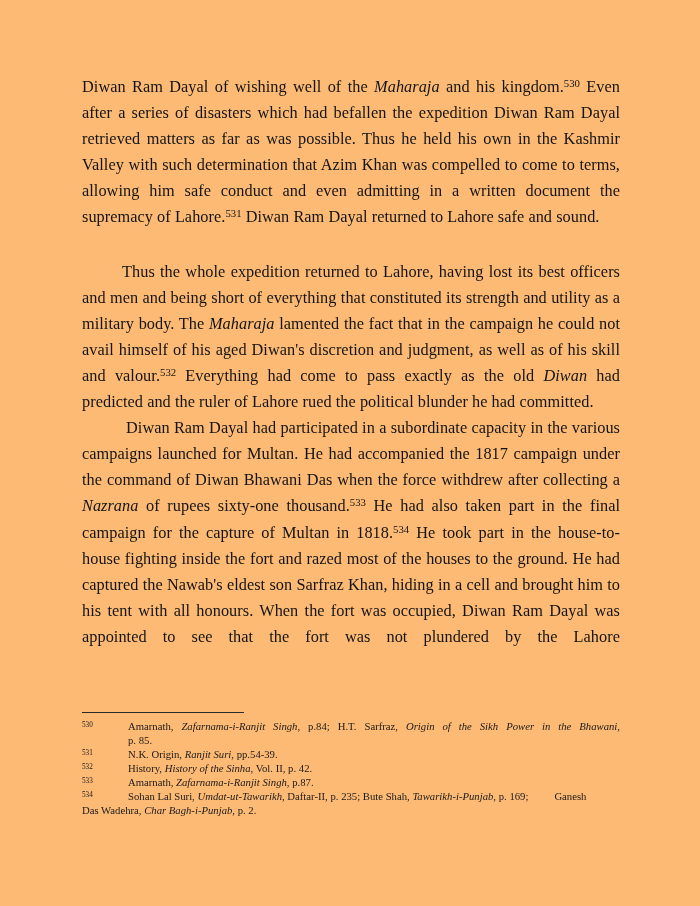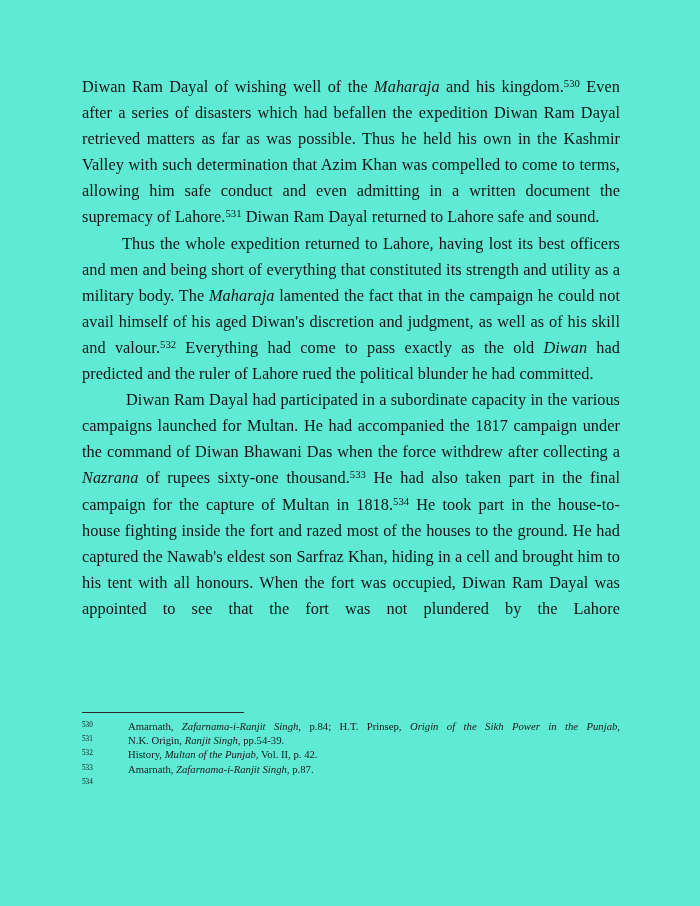"Diwan Ram Dayal of wishing" .page { background: #5eead4 -> #fdba74 }
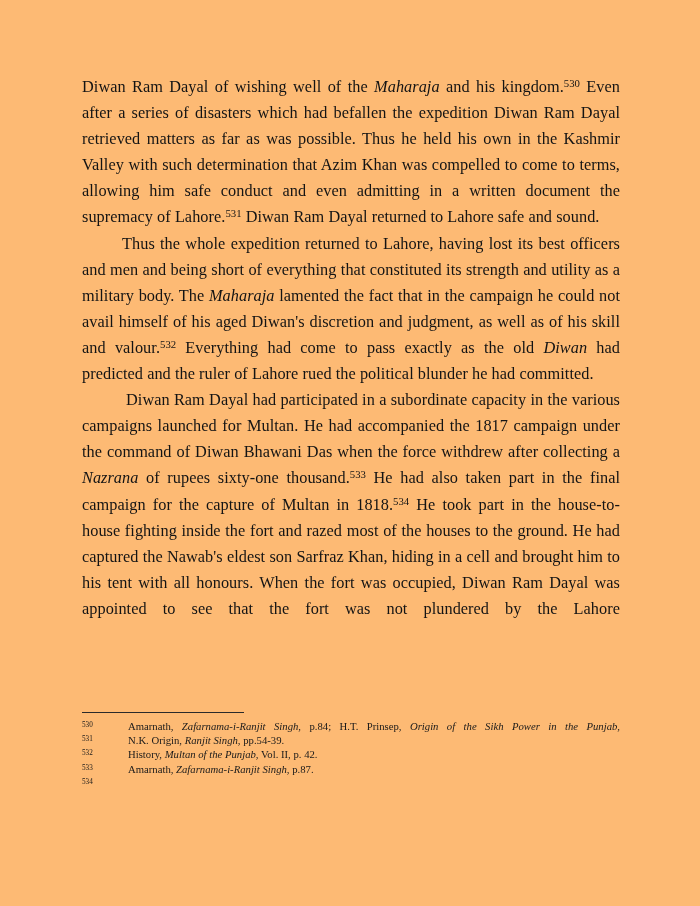"Thus the whole expedition returned" p.body-para.indent { margin-top: none -> 28px }
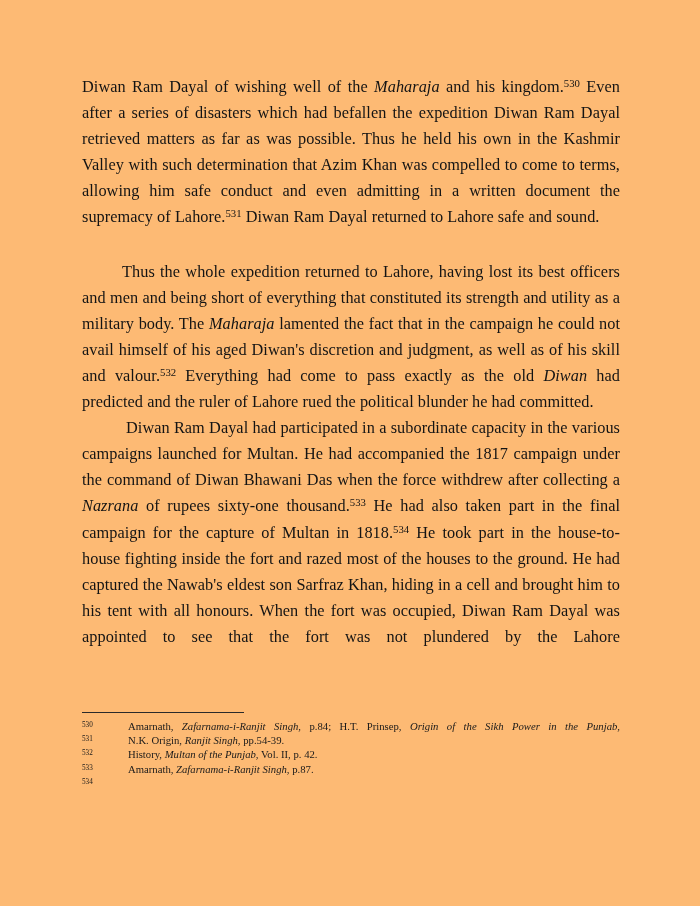", p.84; H.T. Prinsep," span { text: Prinsep -> Sarfraz }
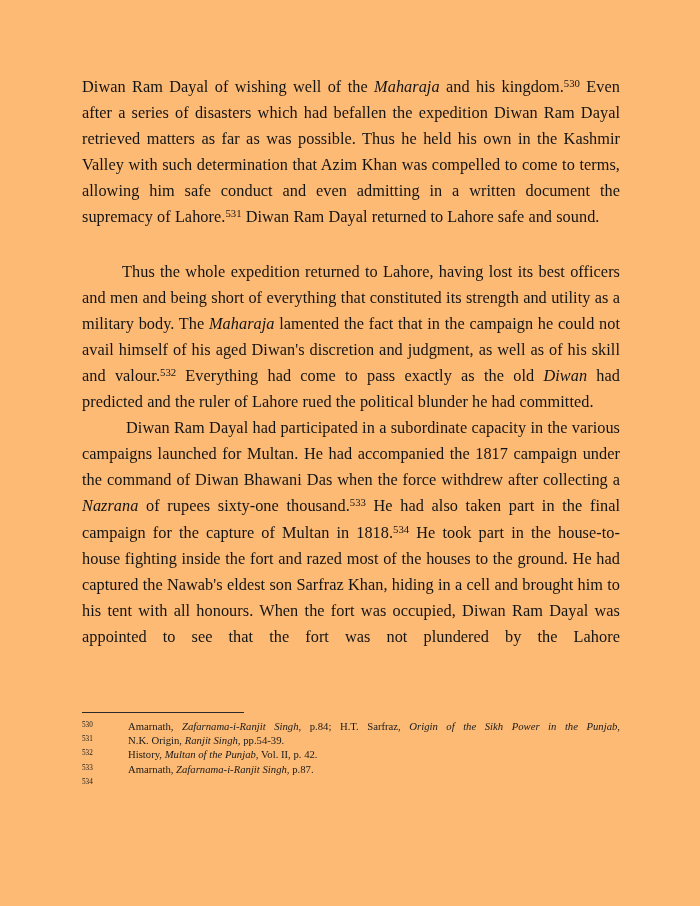"Origin of the Sikh Power" i { text: Punjab -> Bhawani }
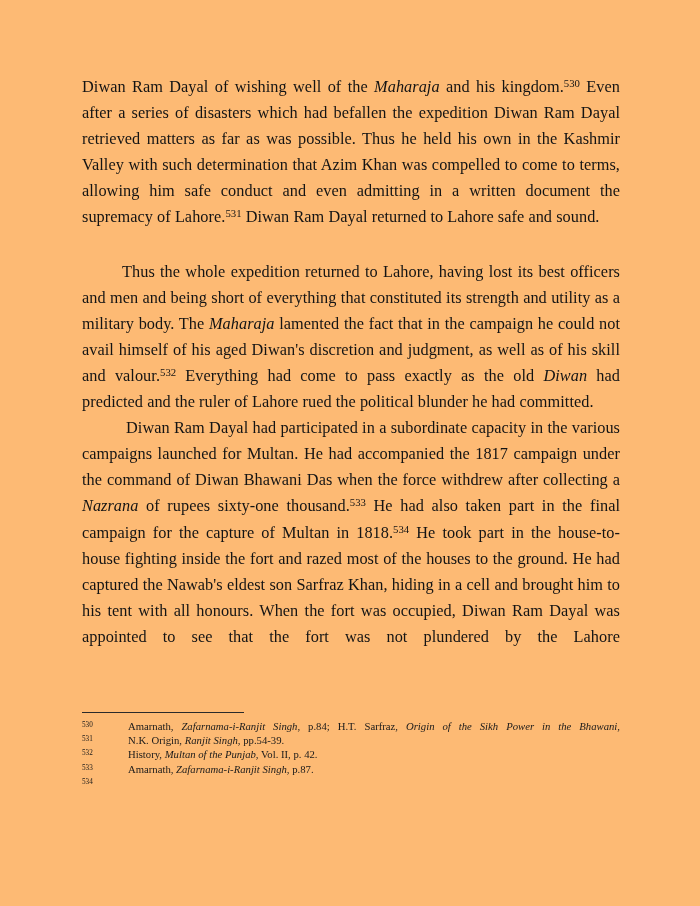"p. 85." span.fn-line2 { html: none -> <span><span>p. 85.</span></span> }
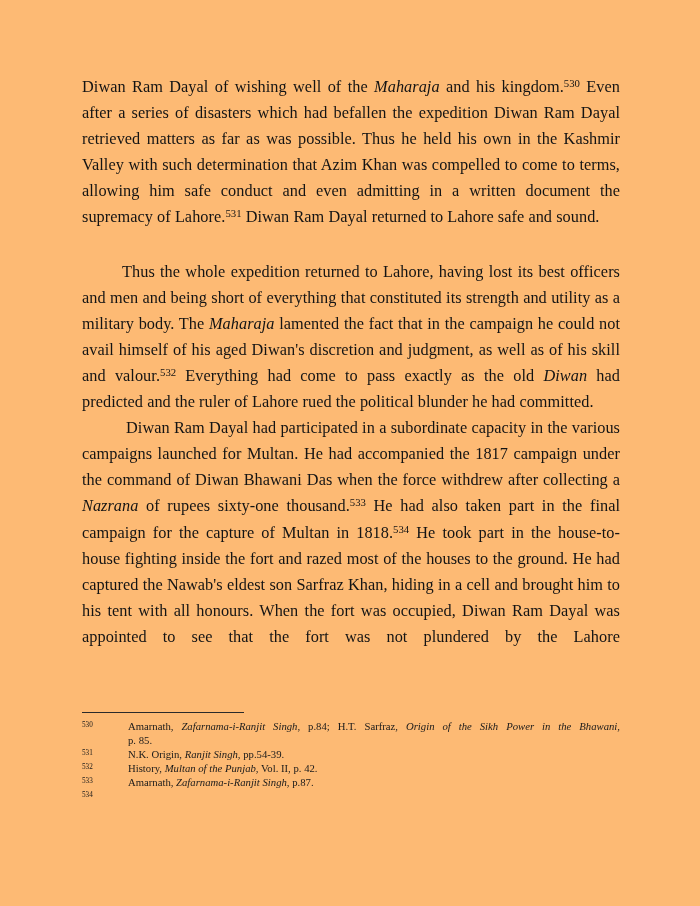"Ranjit Singh" i { text: Singh -> Suri }
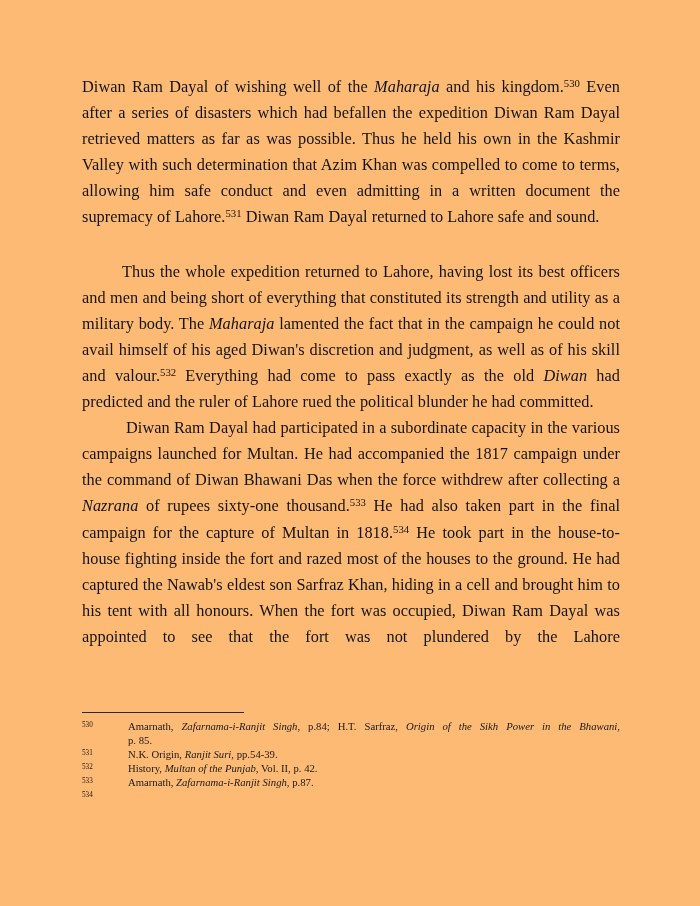"Multan of the Punjab" i { text: Multan of the Punjab -> History of the Sinha }
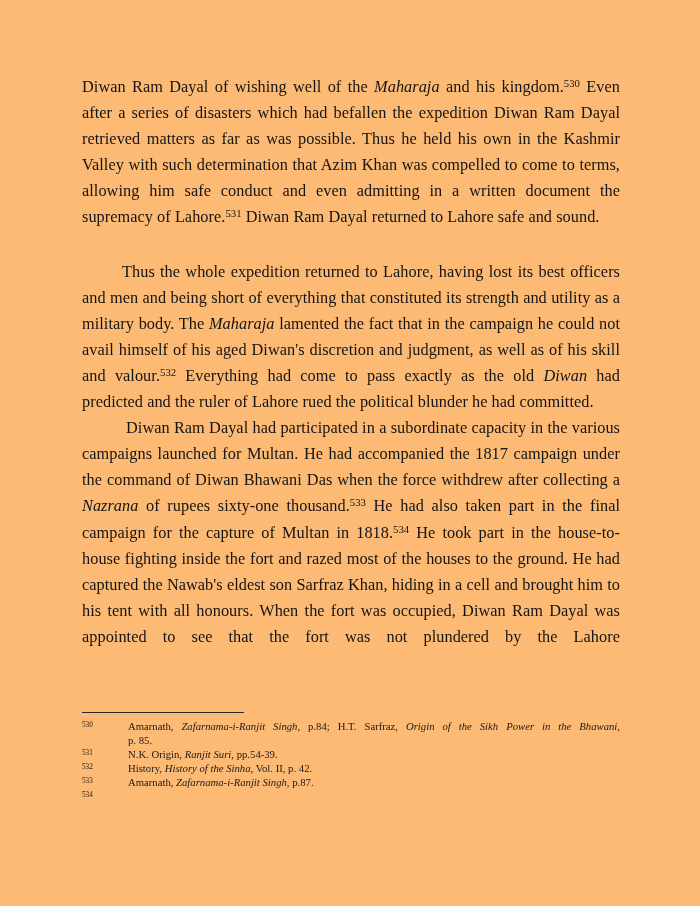"Sohan Lal Suri, Umdat-ut-Tawarikh," span.fn-first-line { html: none -> <span><span>Sohan Lal Suri, </span><i>Umdat-ut-Tawarikh</i><span>, Daftar-II, p. 235; Bute Shah, </span><i>Tawarikh-i-Punjab</i><span>, p. 169;</span><span></span><span>Ganesh</span></span> }
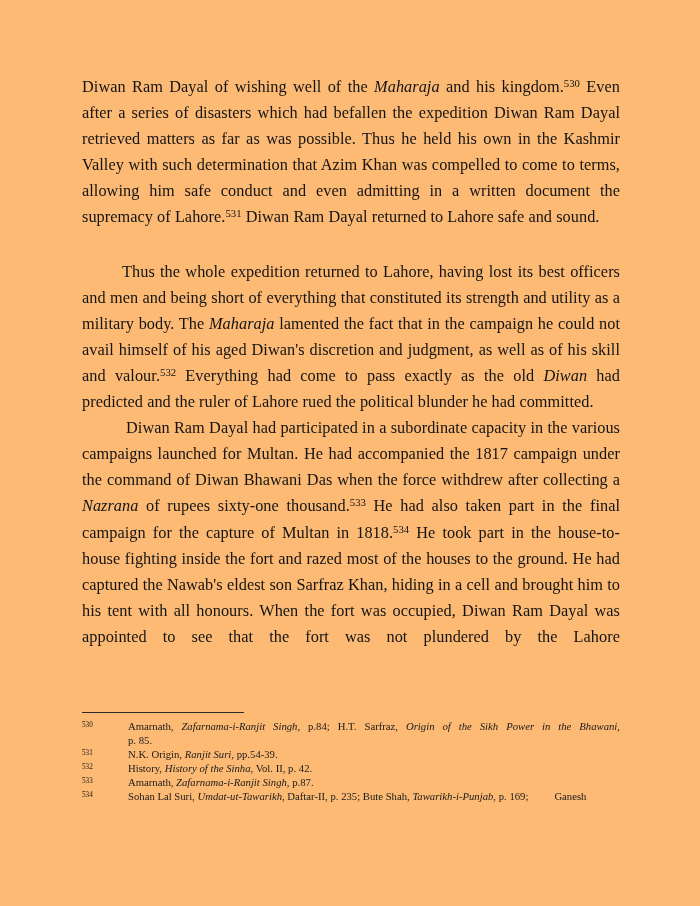"Das Wadehra, Char Bagh-i-Punjab, p." span.fn-line2 { html: none -> <span><span>Das Wadehra, </span><i>Char Bagh-i-Punjab</i><span>, p. 2.</span></span> }
